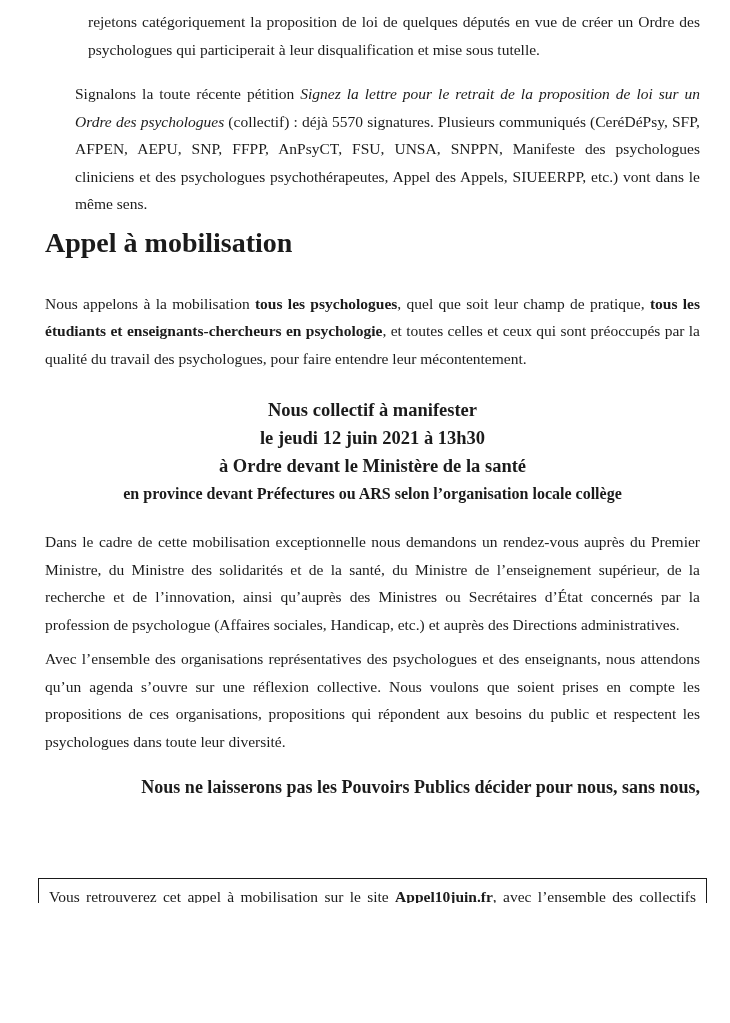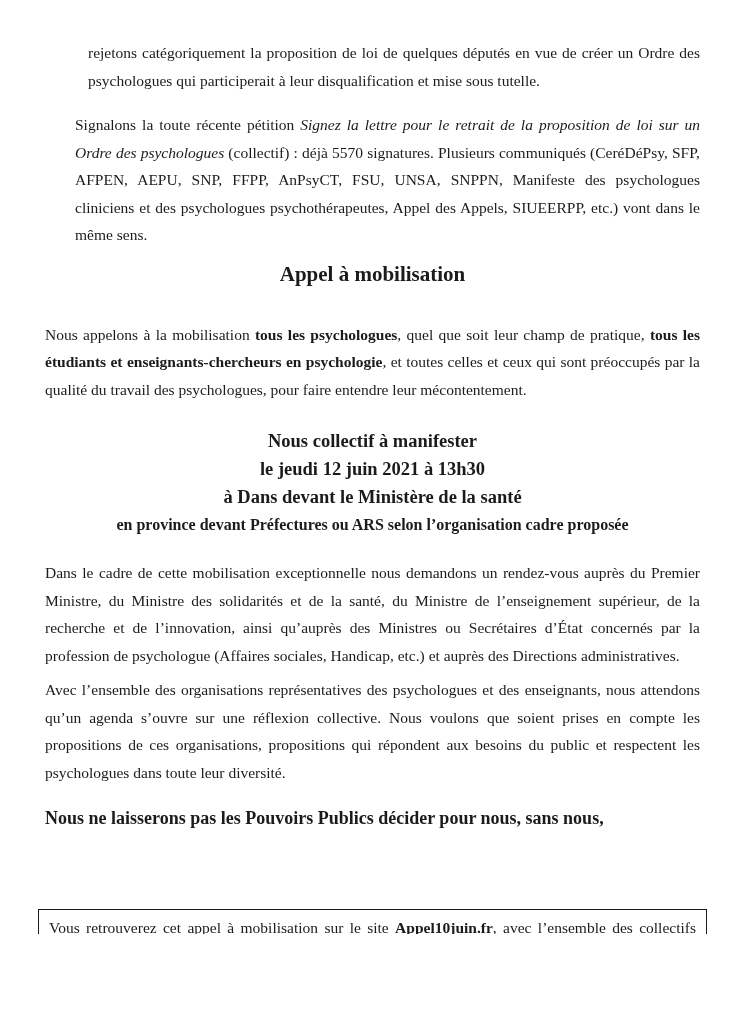"rejetons catégoriquement la proposition" .page { margin-top: 31px -> none }
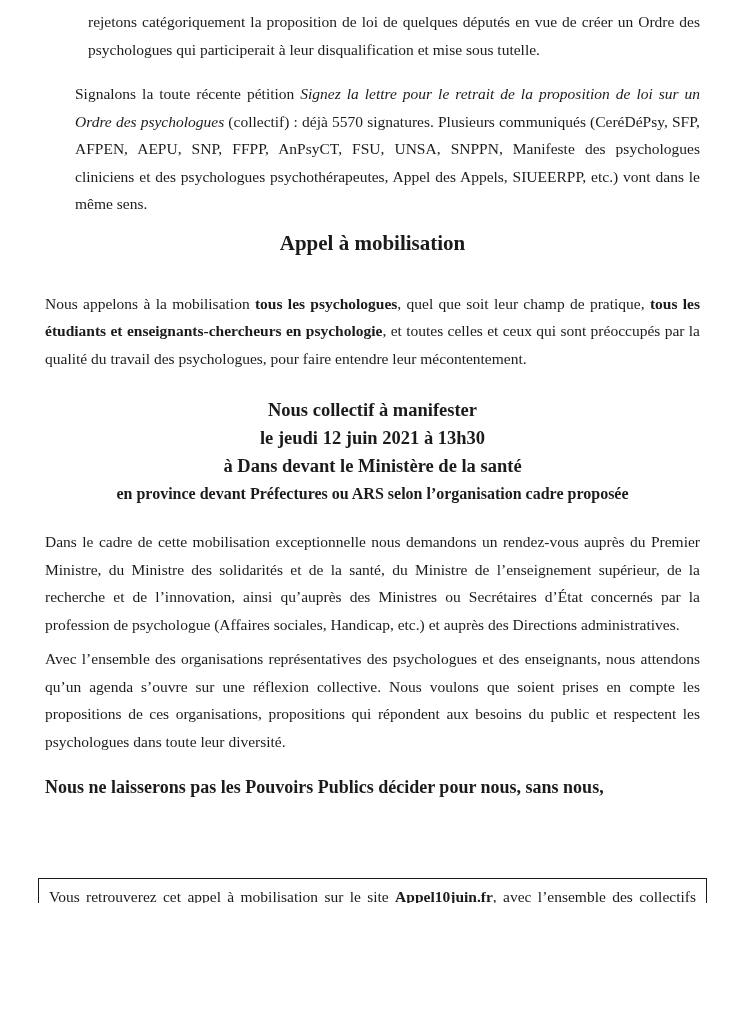"Appel à mobilisation" .heading { font-size: 21px -> 28px; text-align: center -> none }
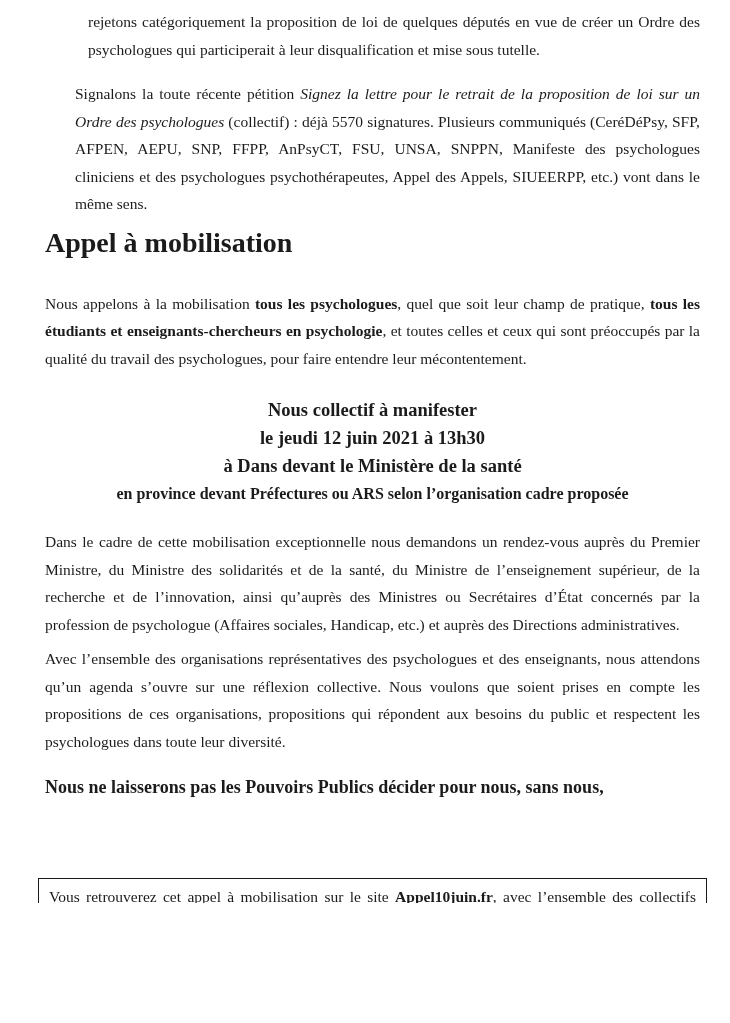"à Dans devant le Ministère" div { text: Dans -> Ordre }
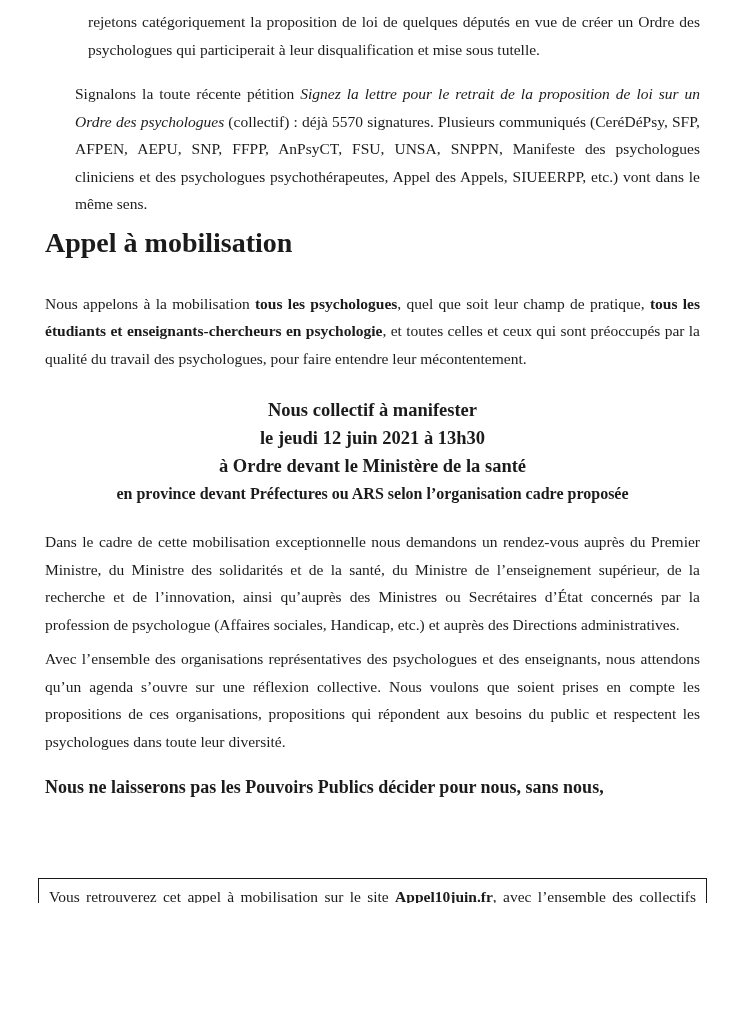"en province devant Préfectures ou" div.demo-line-small { text: cadre proposée -> locale collège }
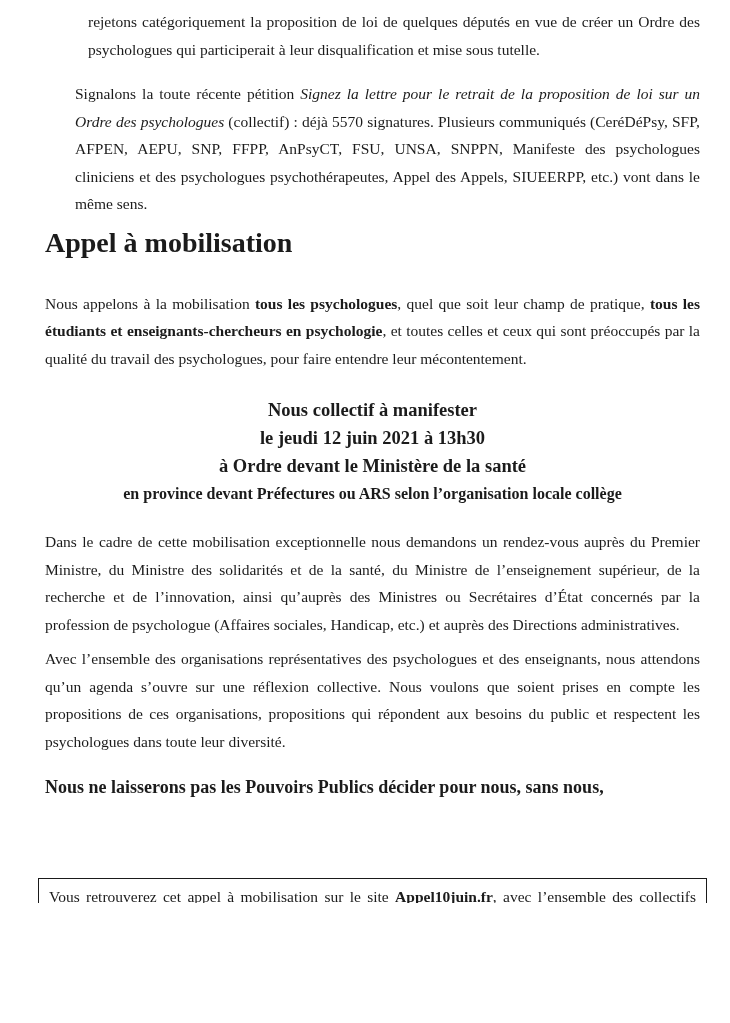"Nous ne laisserons pas les" .statement { text-align: left -> right }
